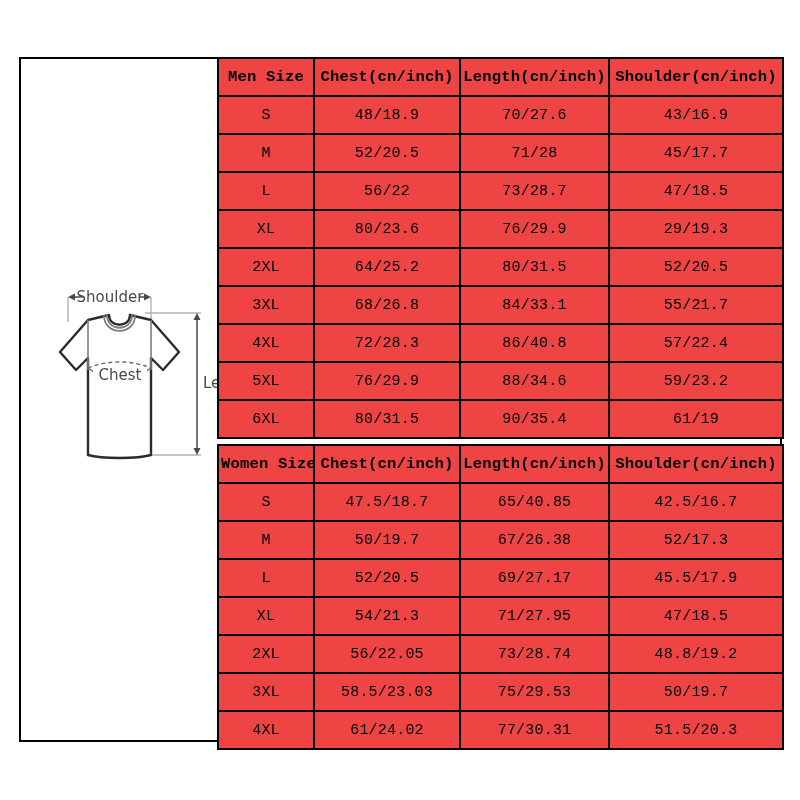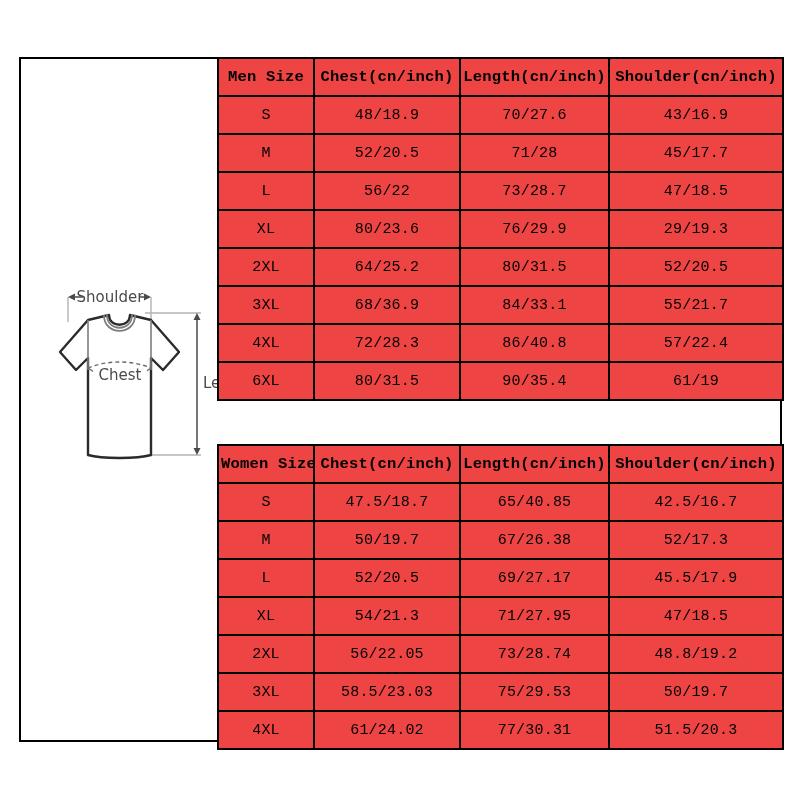"68/36.9" td { text: 68/36.9 -> 68/26.8 }
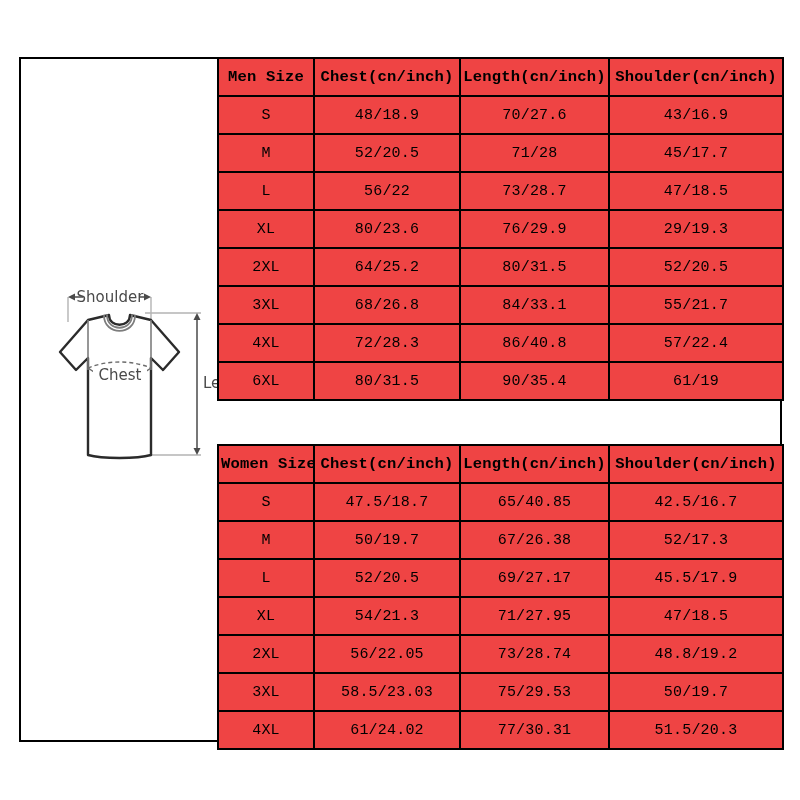"5XL" tr { html: none -> <tr> <td>5XL</td> <td>76/29.9</td> <td>88/34.6</td> <td>59/23.2</td> </tr> }
